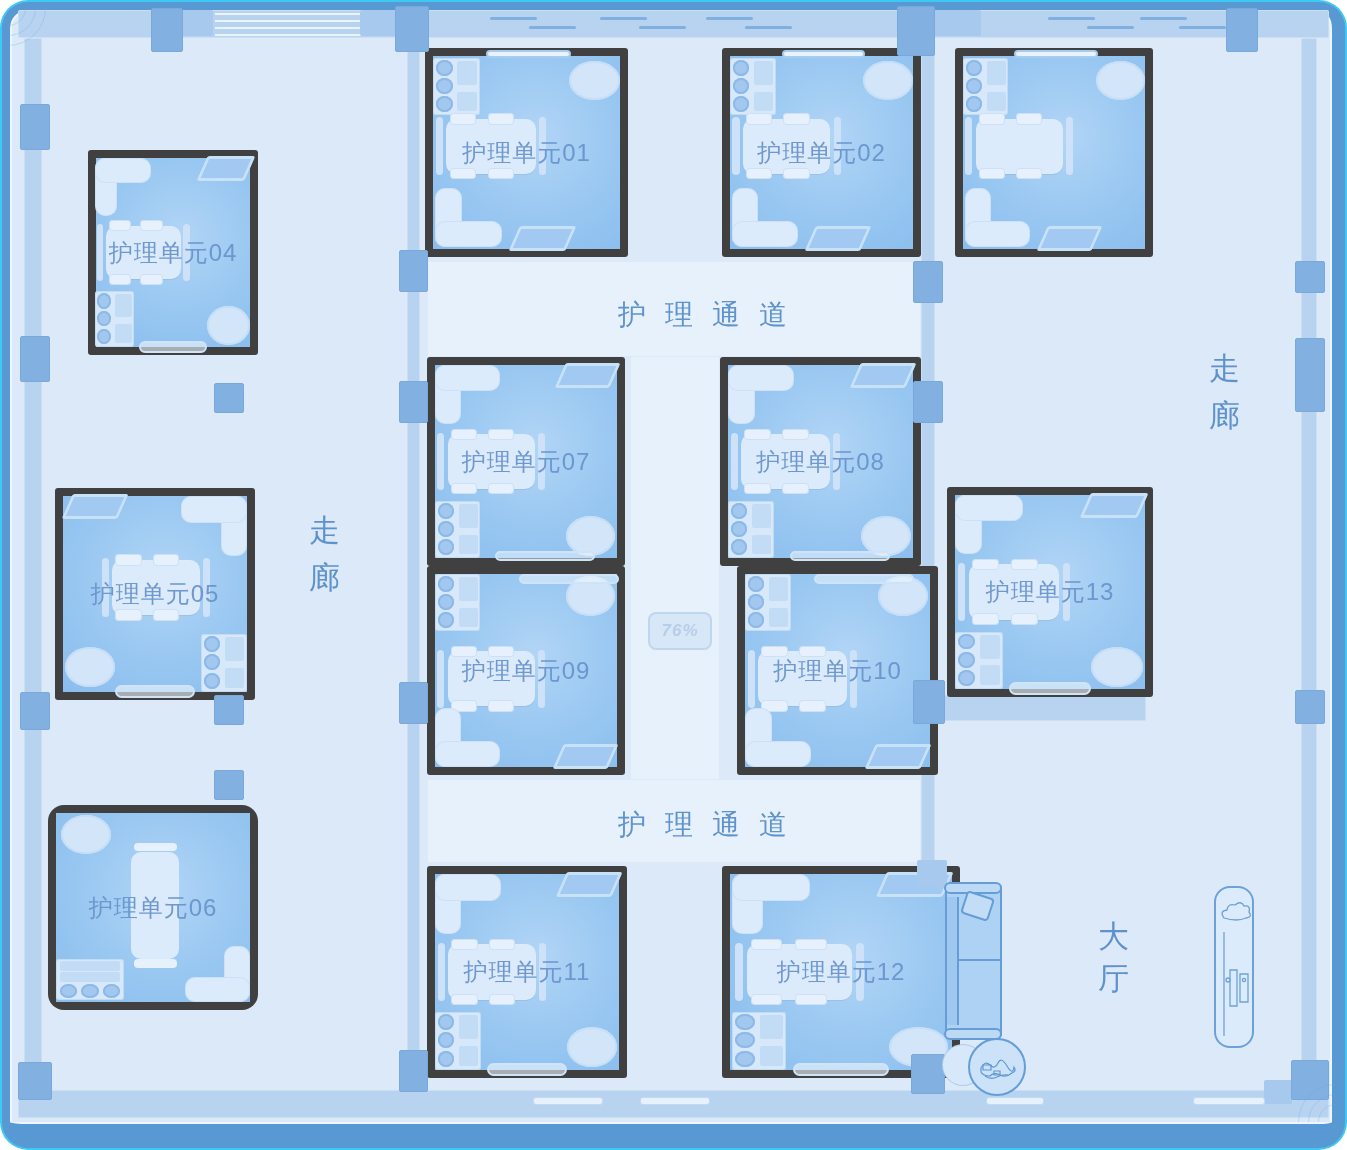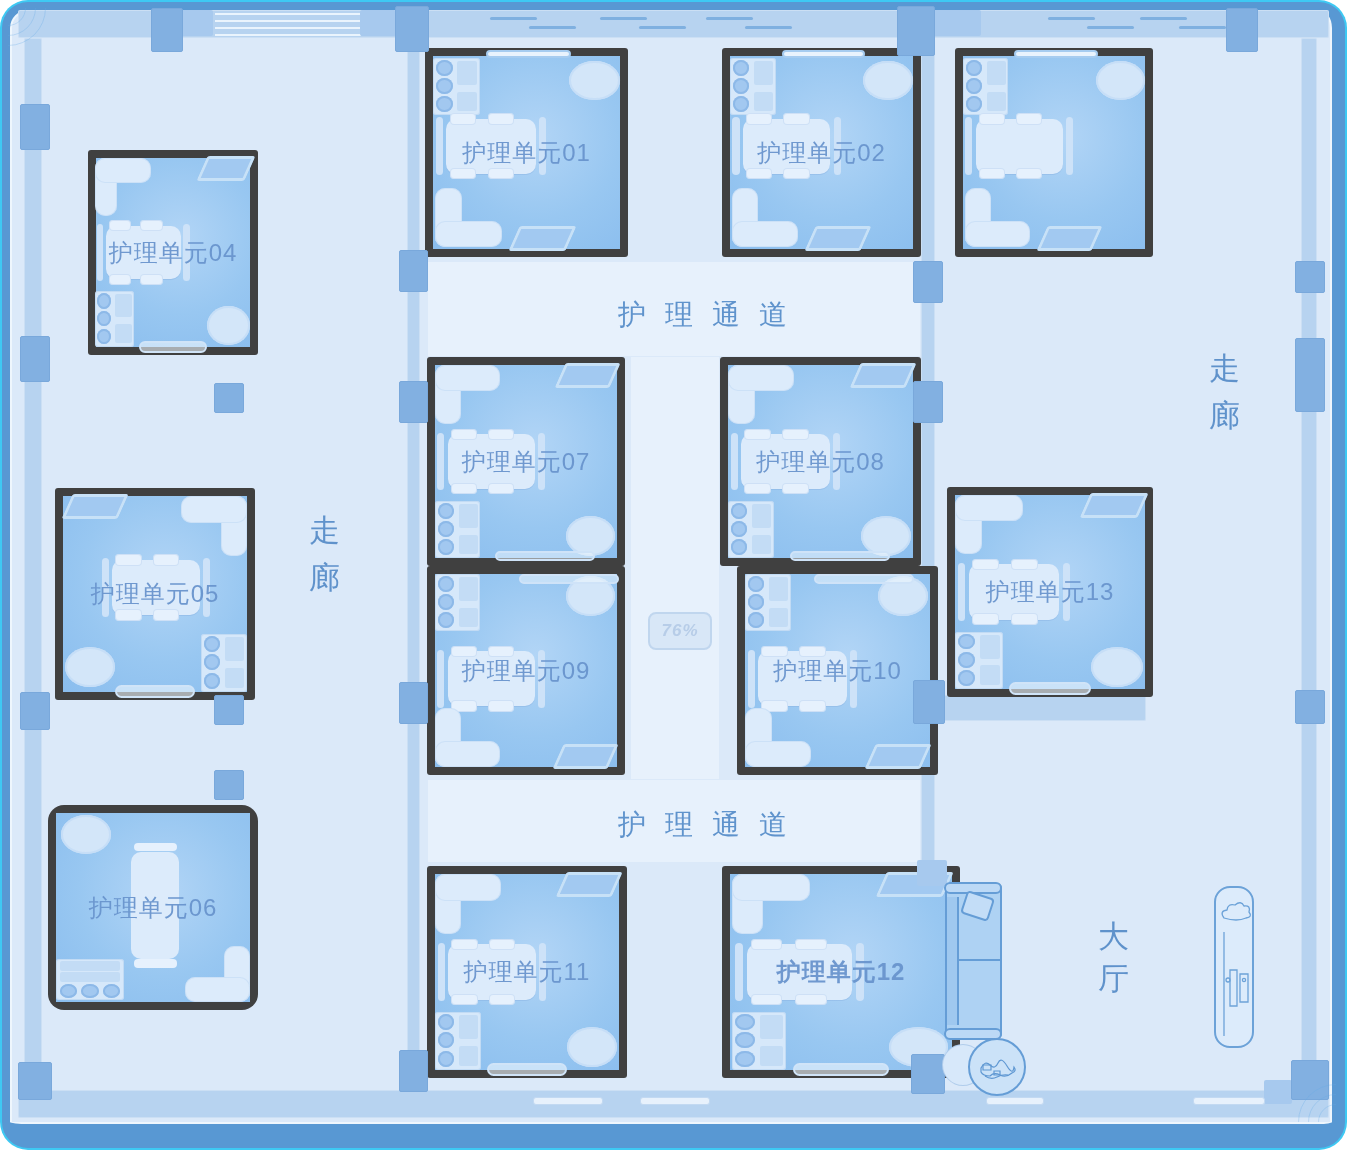"护理单元12" div.room { font-weight: bold -> none }
